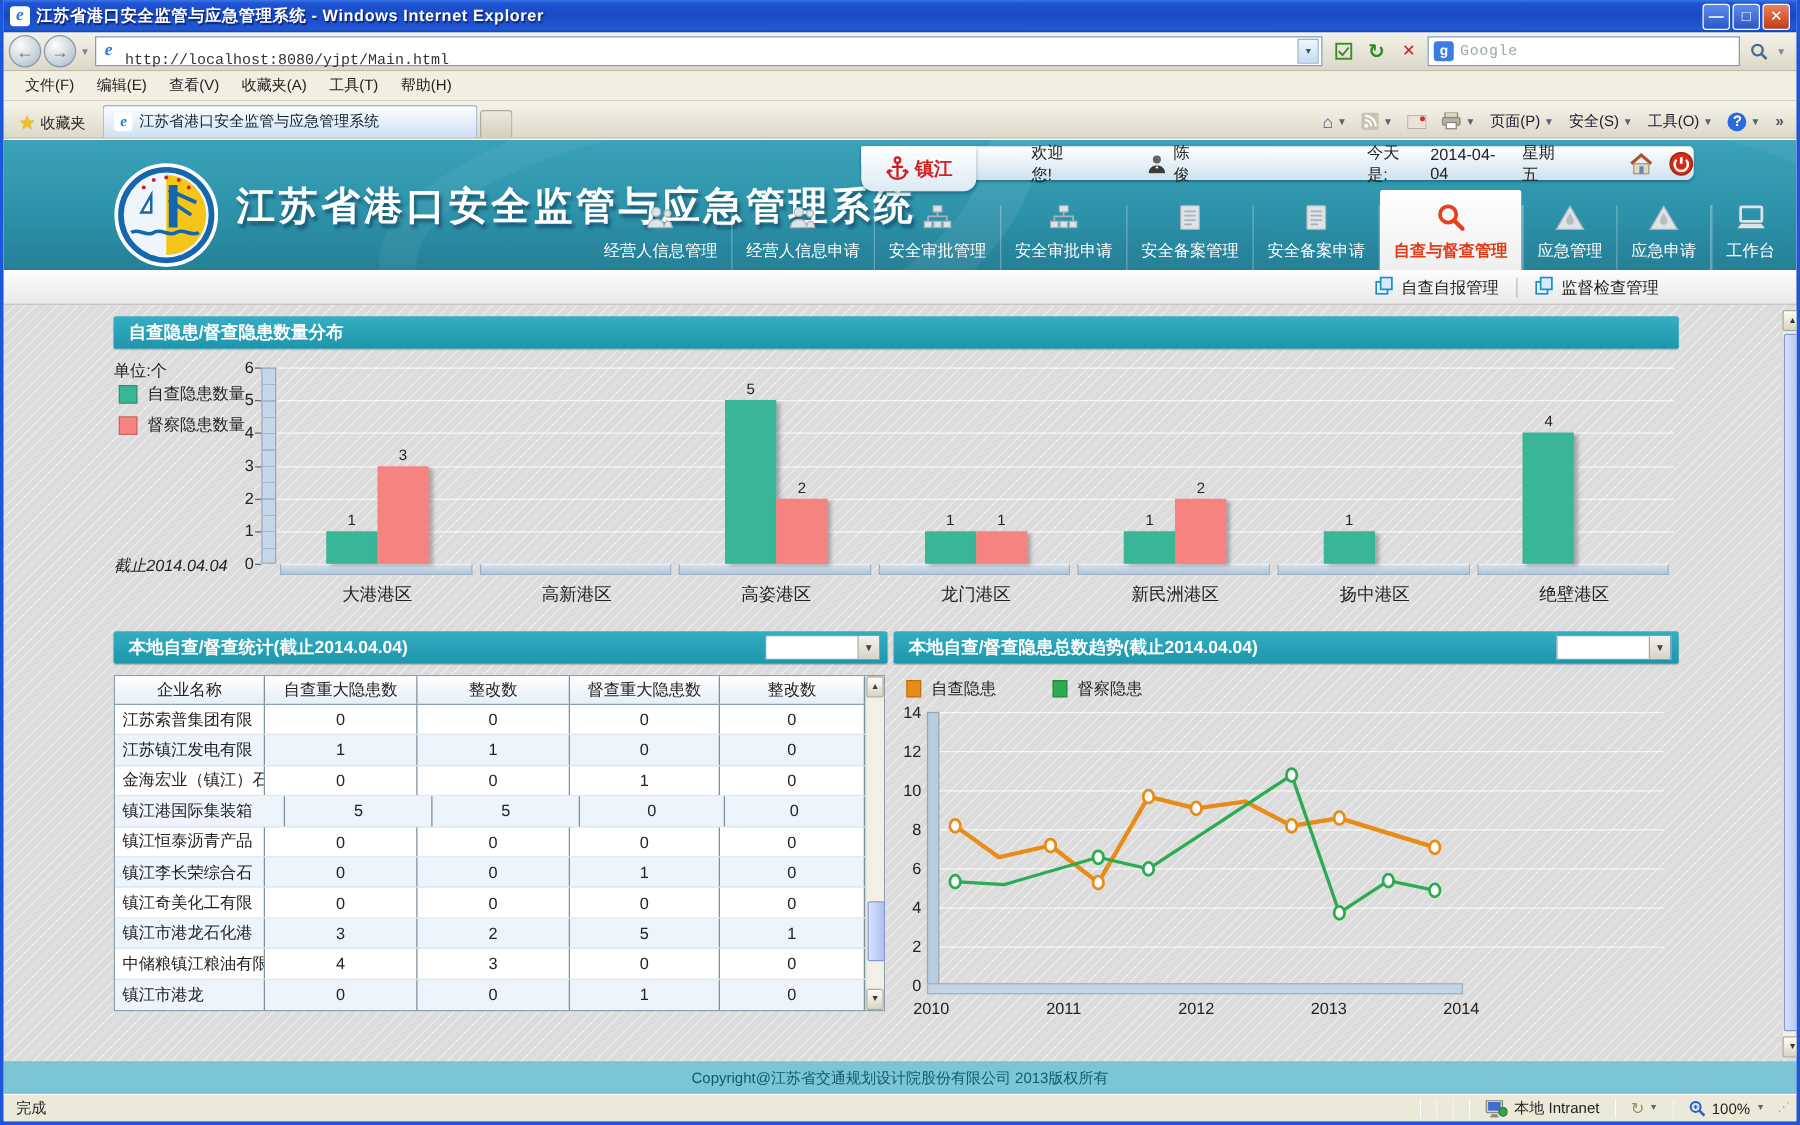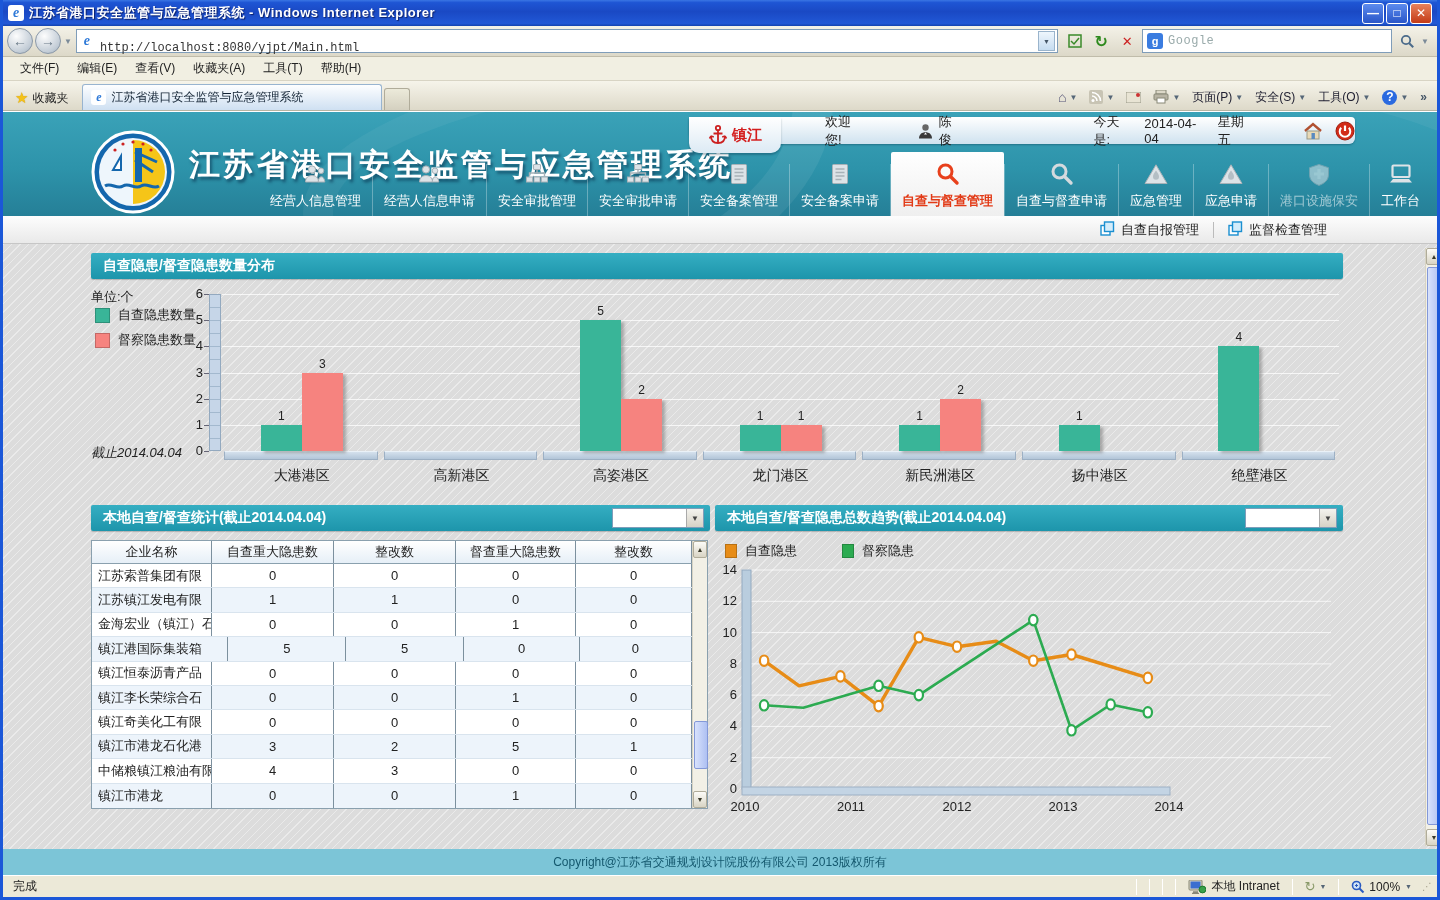"自查与督查申请" div.nav-item { html: <div> <span><svg> <circle></circle> <path></path> </svg></span> <span>自查与督查申请</span> </div> -> none }
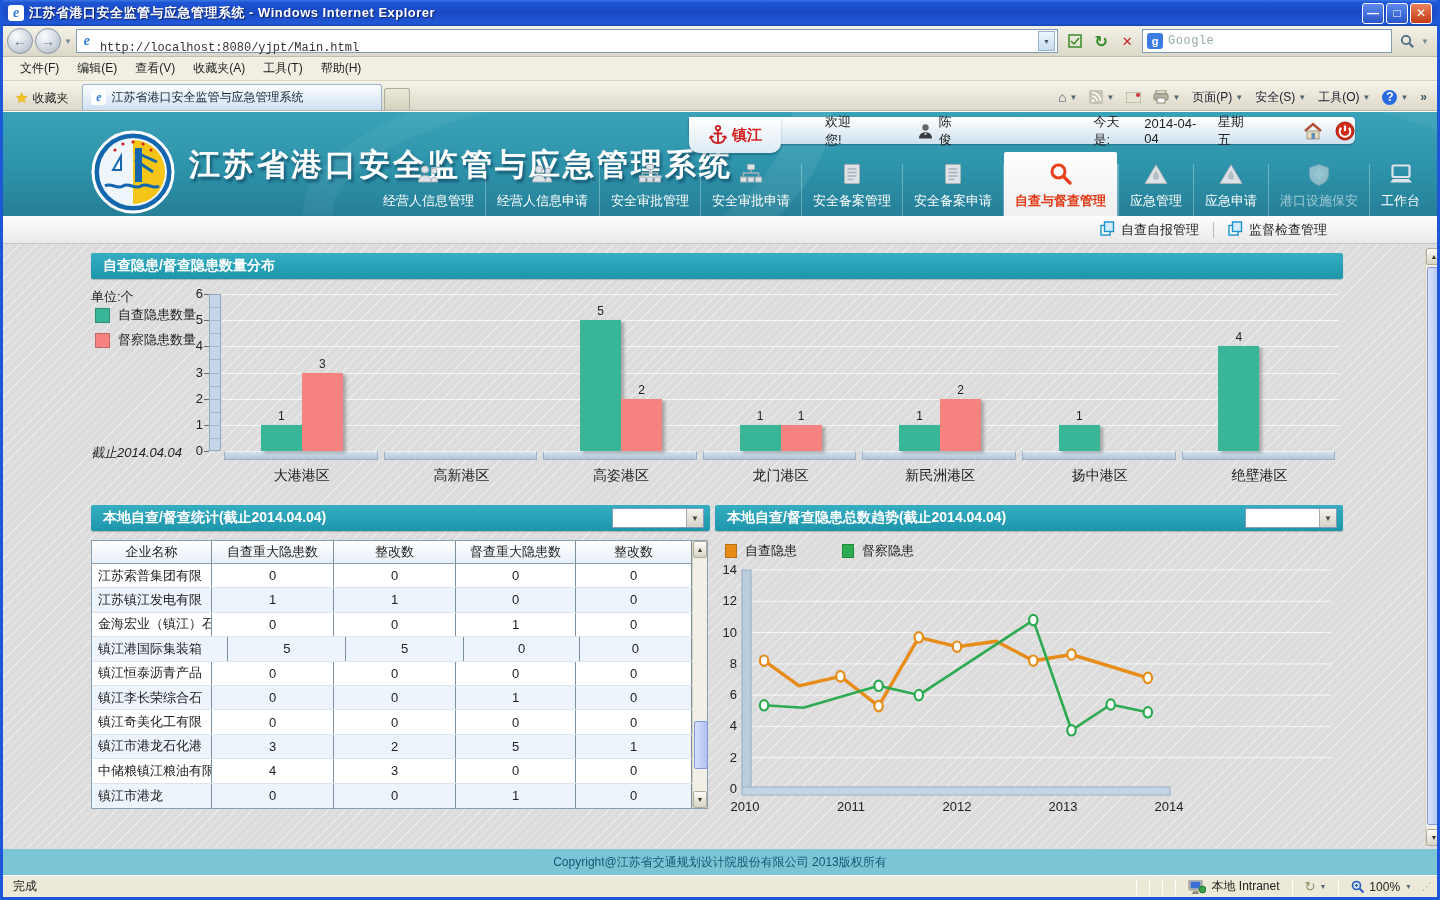"港口设施保安" div.nav-item { html: <div> <span><svg> <path></path> <path></path> </svg></span> <span>港口设施保安</span> </div> -> none }
